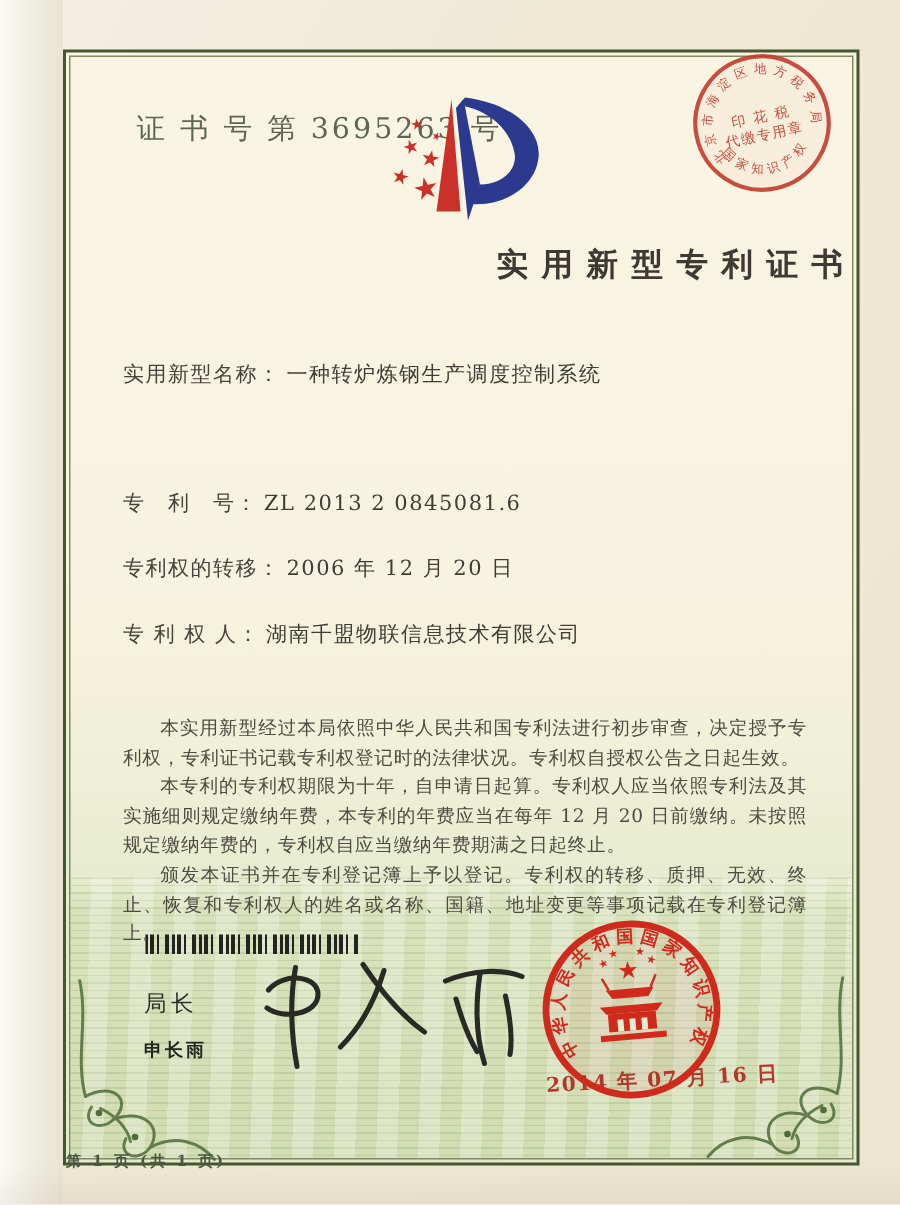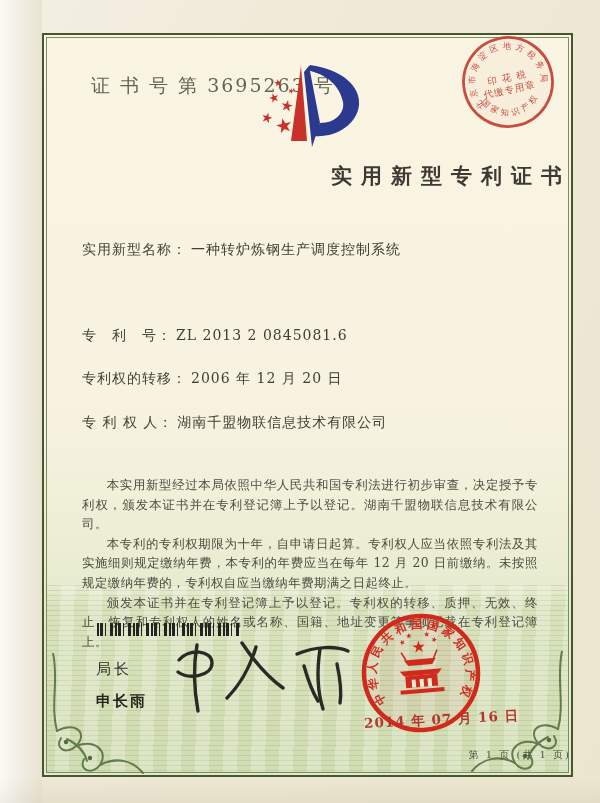"本实用新型经过本局依照中华人民共和国专利法进行初步审查，决定授予专利权，颁发本证" p { text: 颁发本证书并在专利登记簿上予以登记。湖南千盟物联信息技术有限公司 -> 专利证书记载专利权登记时的法律状况。专利权自授权公告之日起生效 }
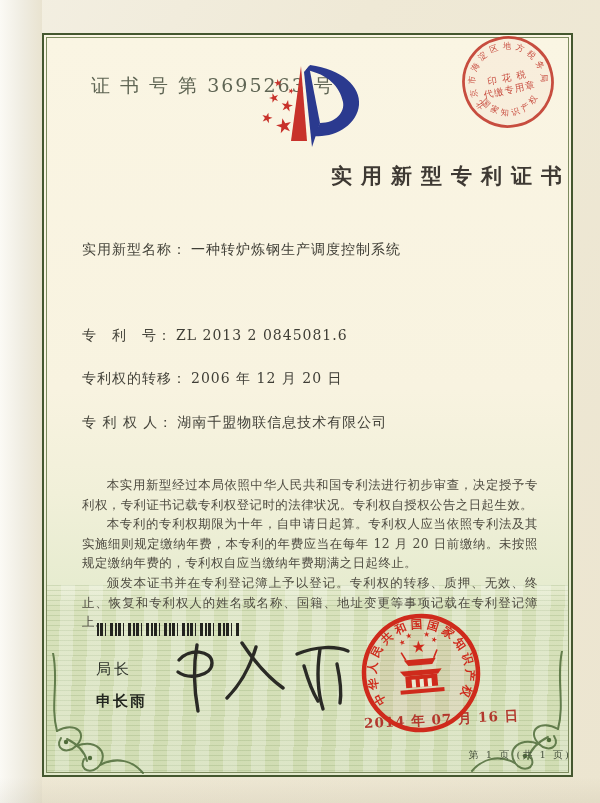"申长雨" .director-name { font-size: 15px -> 12px }
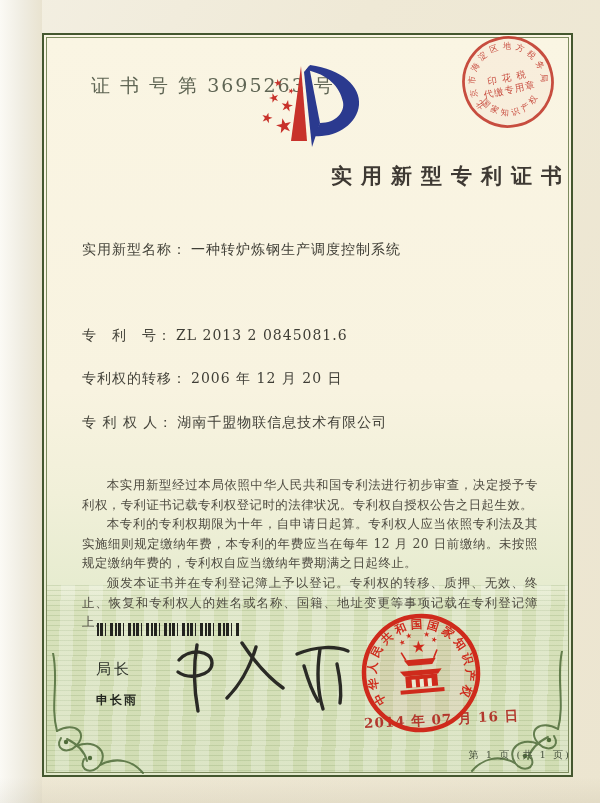"第 1 页 (共 1" .page-footer { font-weight: none -> bold; text-align: right -> left; top: 713px -> 732px }
